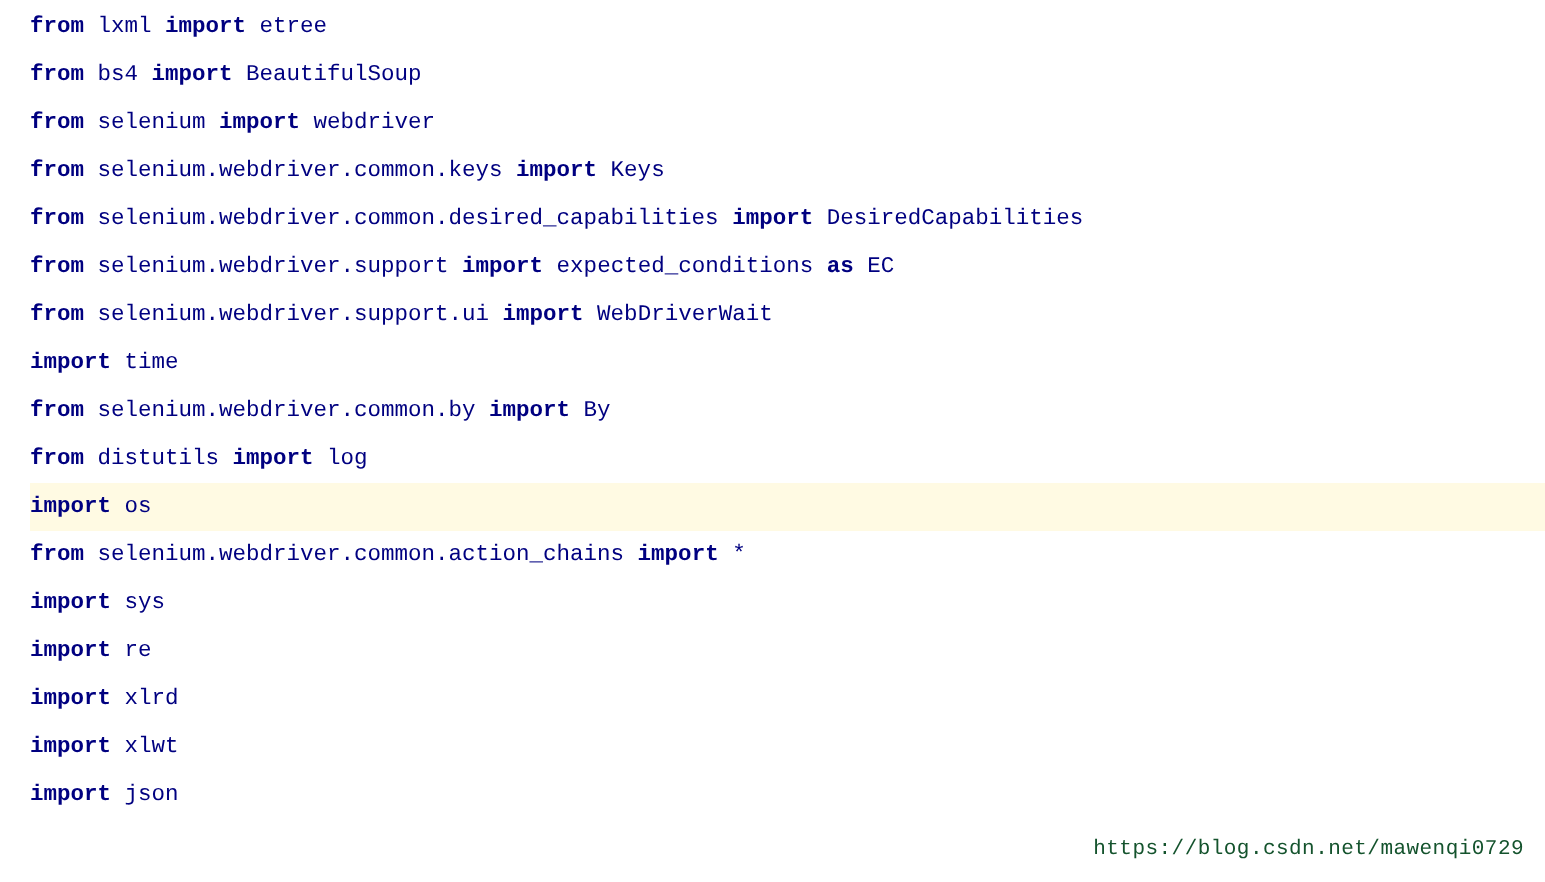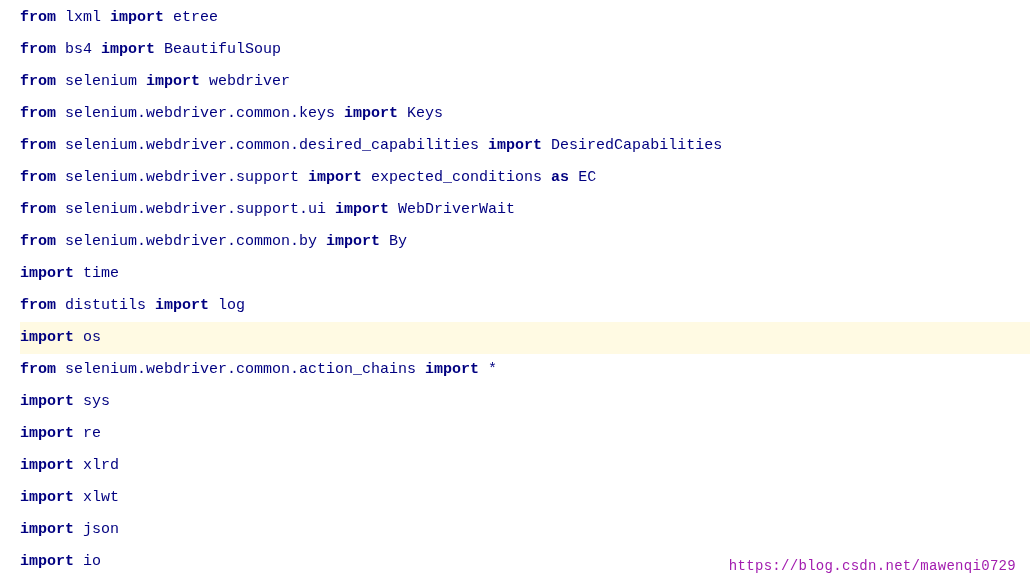"from selenium.webdriver.common.by import" div.line { order: before "import time" -> after "import time" }
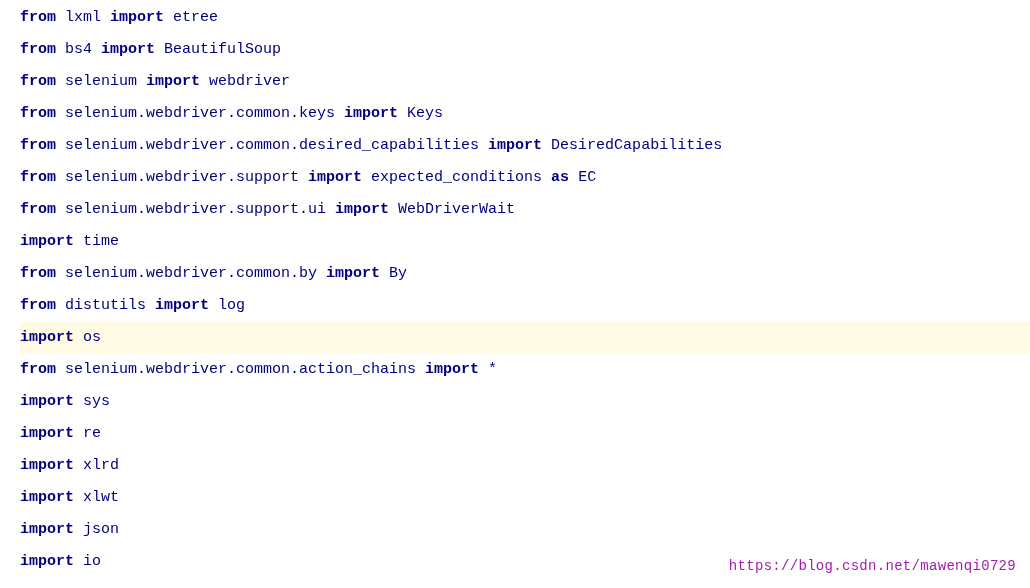"import io" div.line { html: <div><span>import</span><span> io</span></div> -> none }
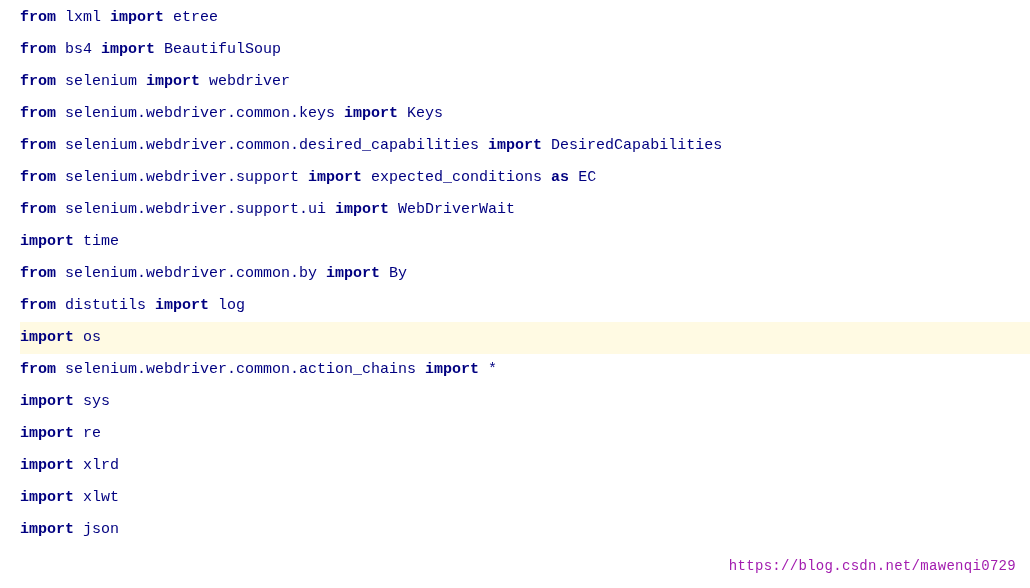"https://blog.csdn.net/mawenqi0729" .watermark { color: #a21caf -> #14532d }
